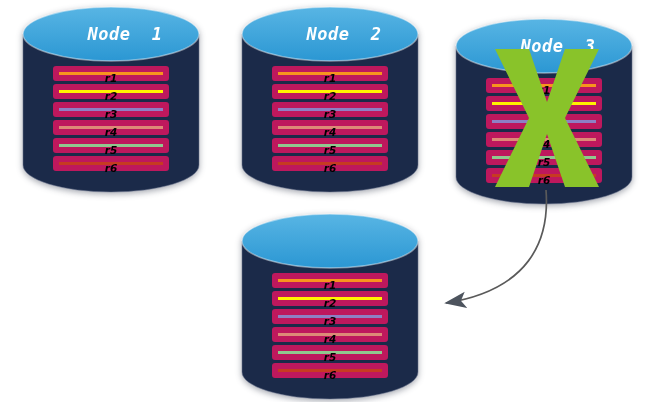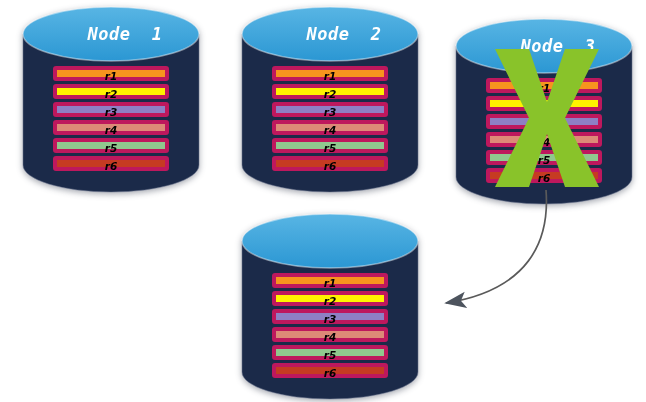"r1" .row { border: 4px solid #be185d -> 6px solid #be185d }
